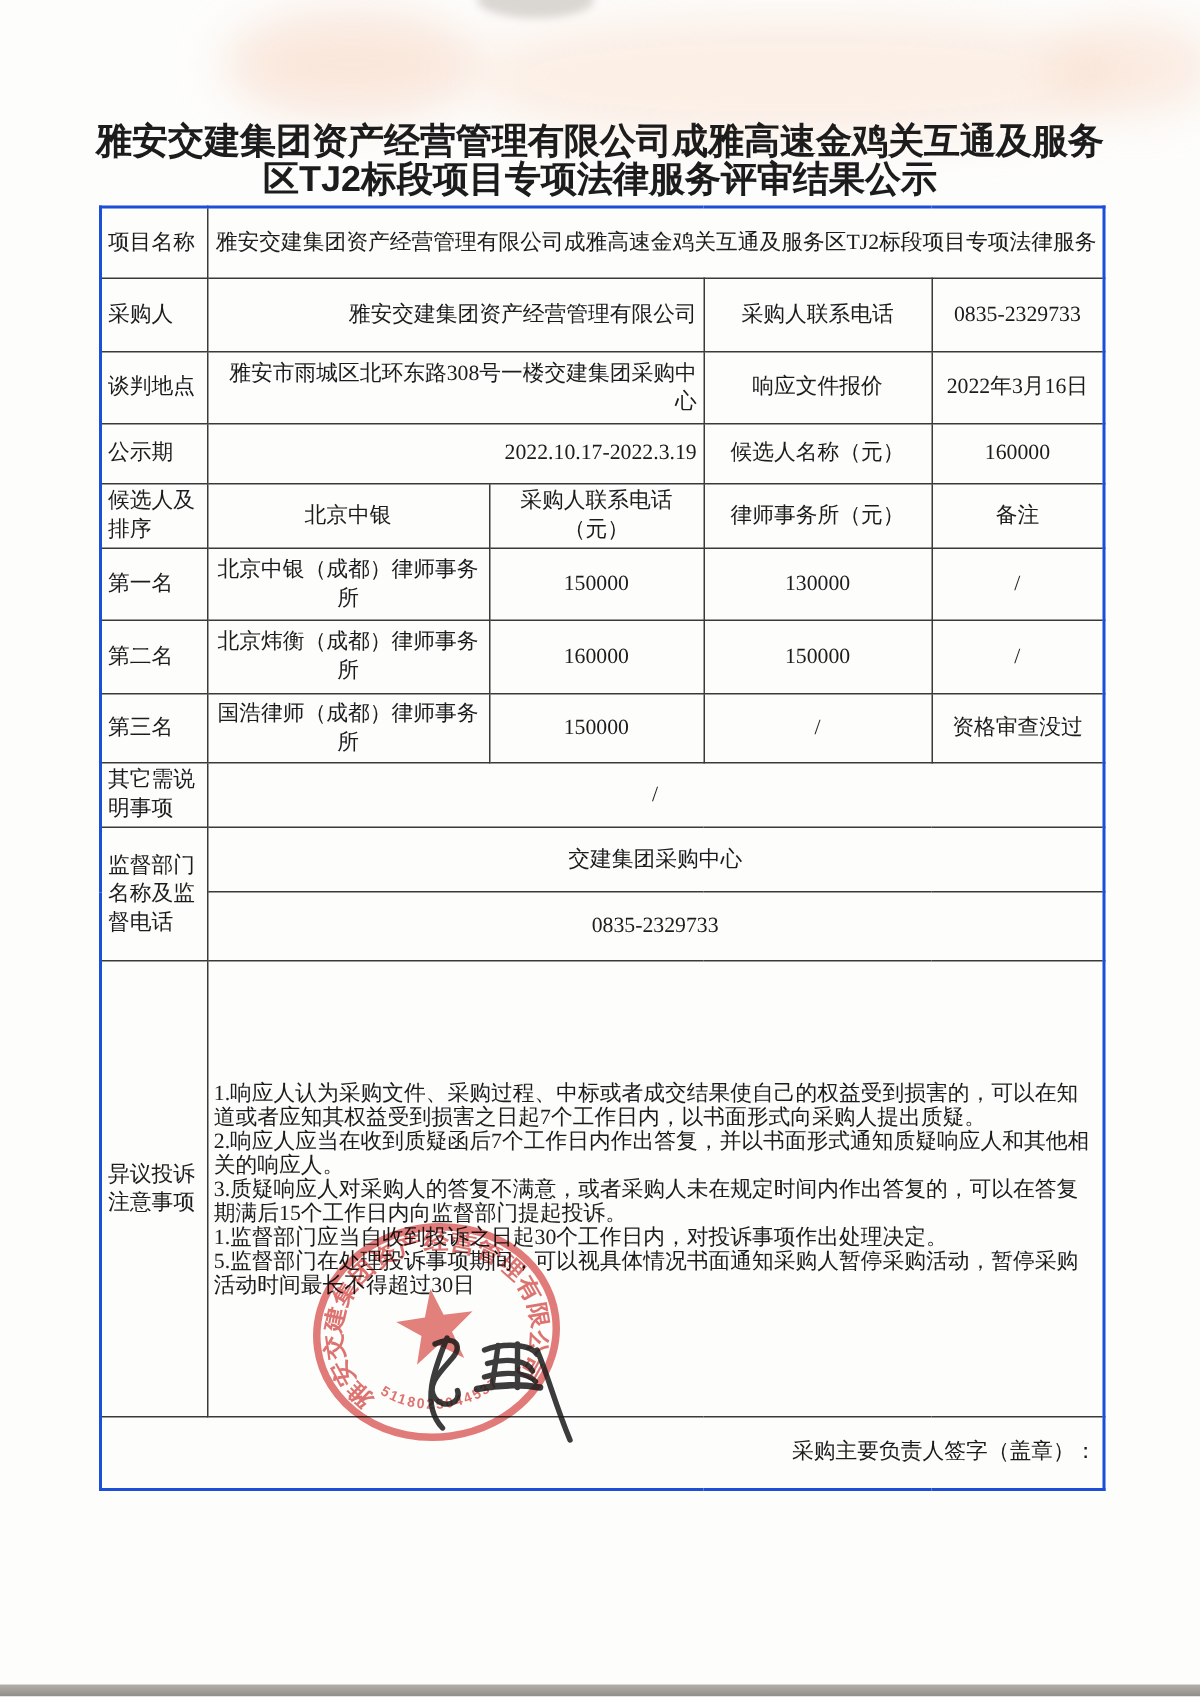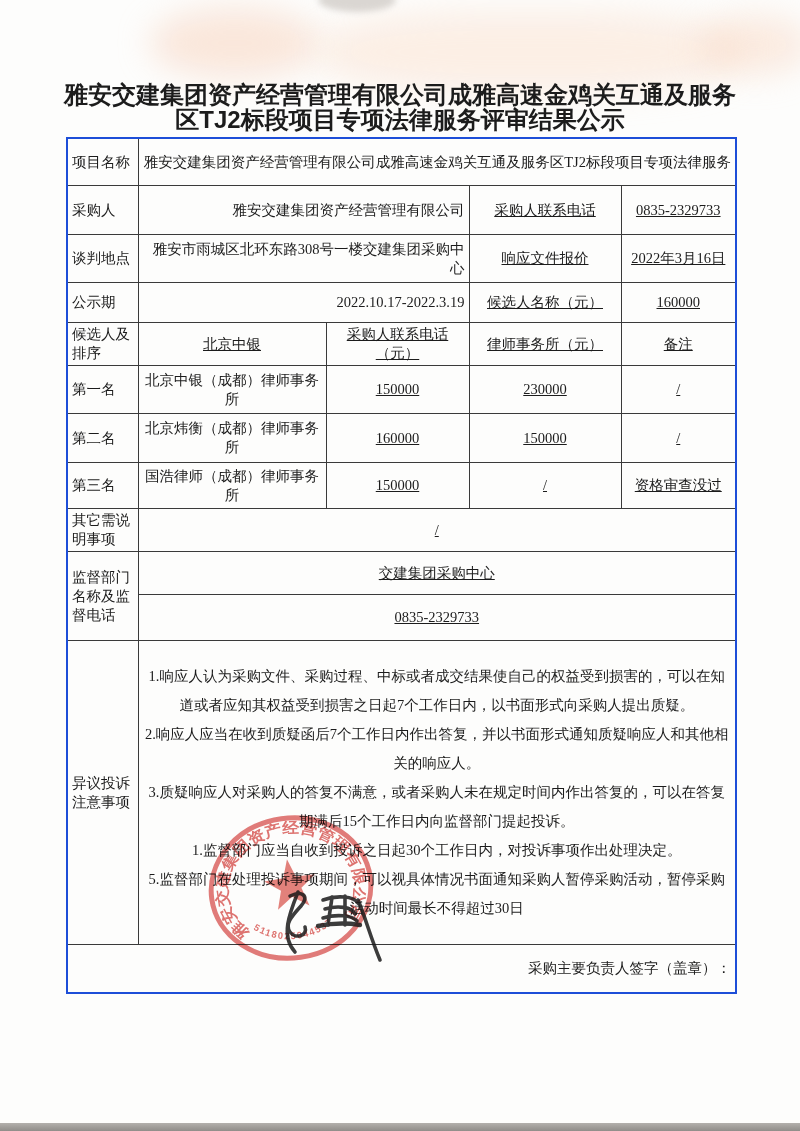"采购人联系电话" td.tc { text-decoration: underline -> none }
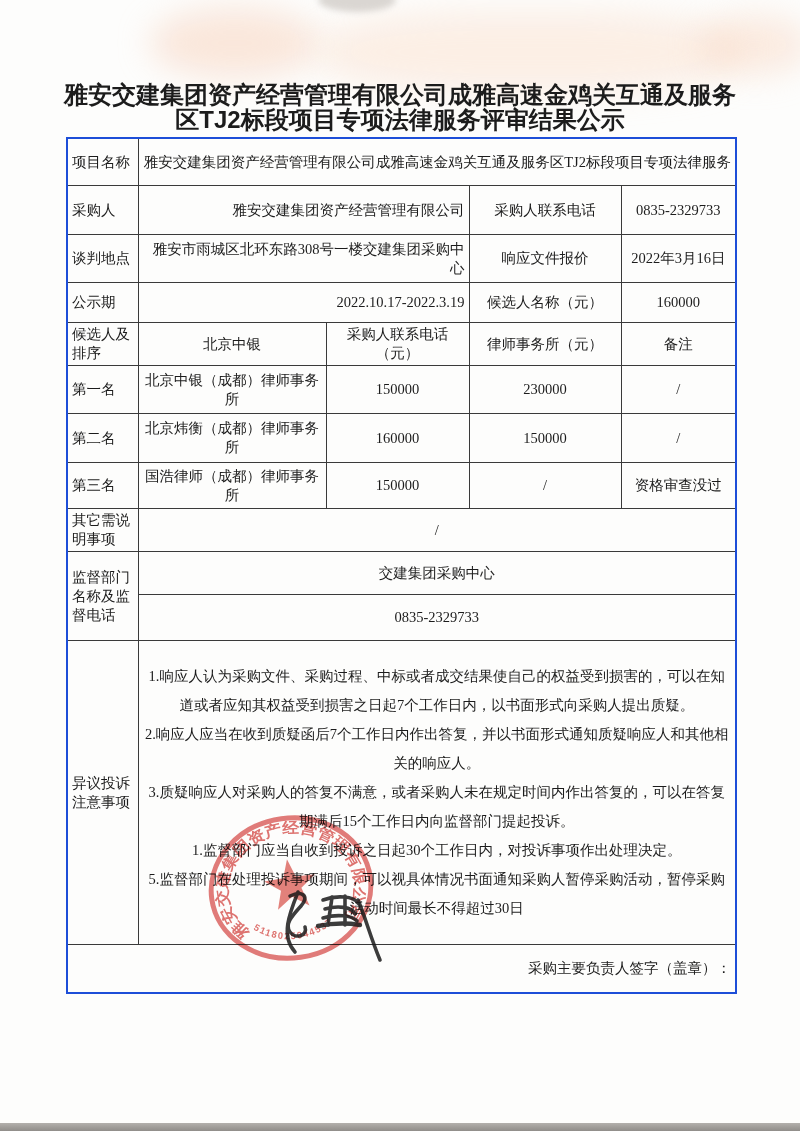"230000" td.tc { text: 230000 -> 130000 }
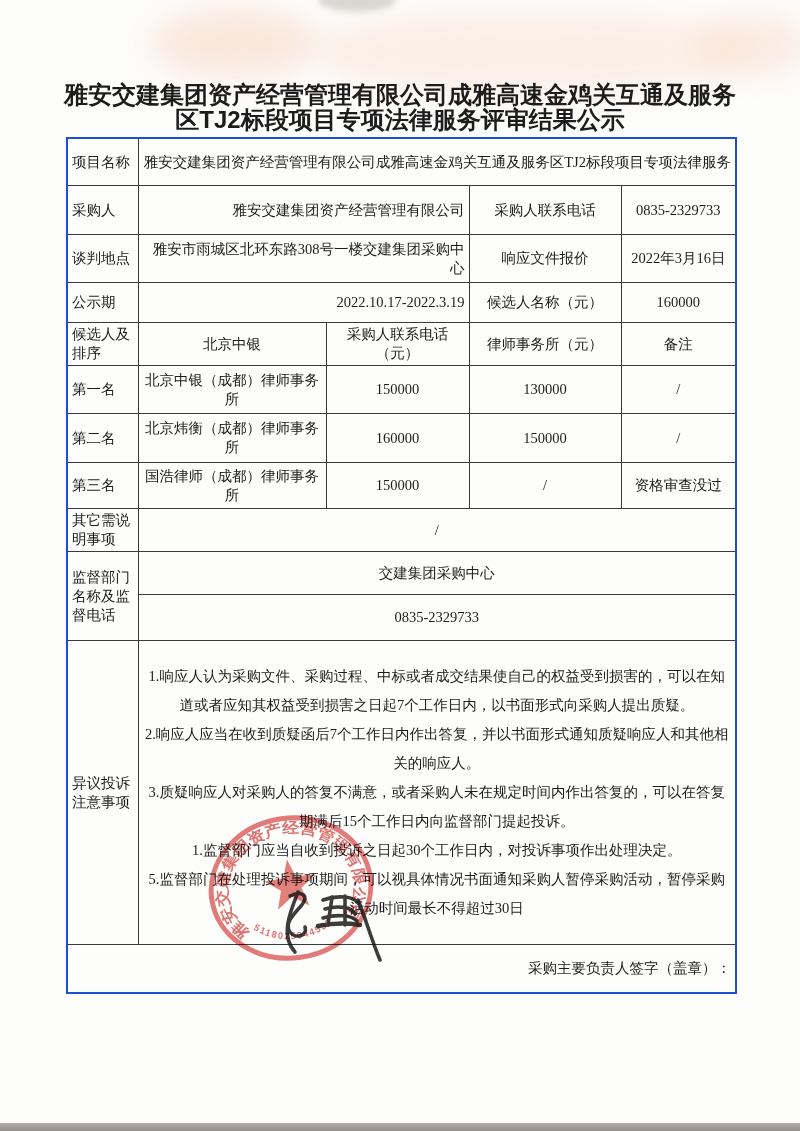"1.响应人认为采购文件、采购过程、中标或者成交结果使自己的权益受到损害的，可以在" .obj-line { line-height: 29px -> 16px; text-align: center -> left }
